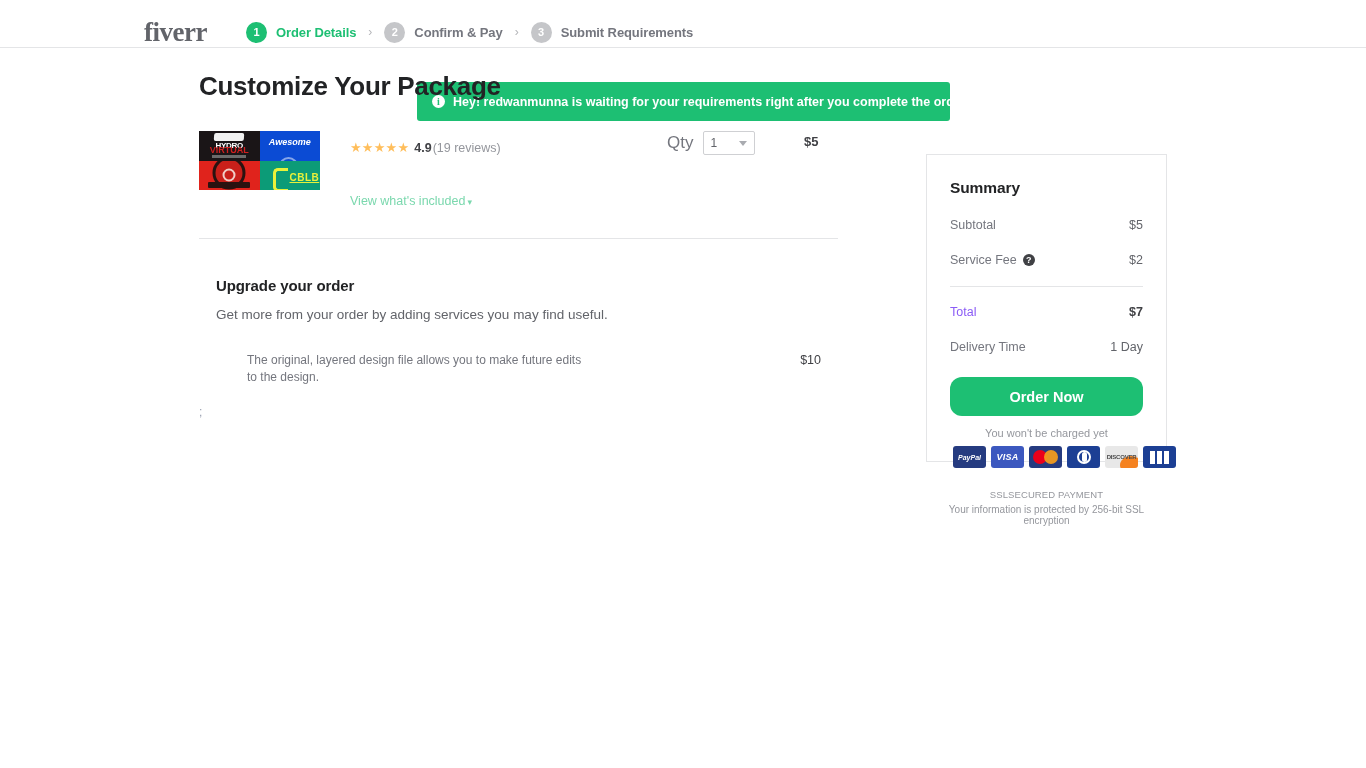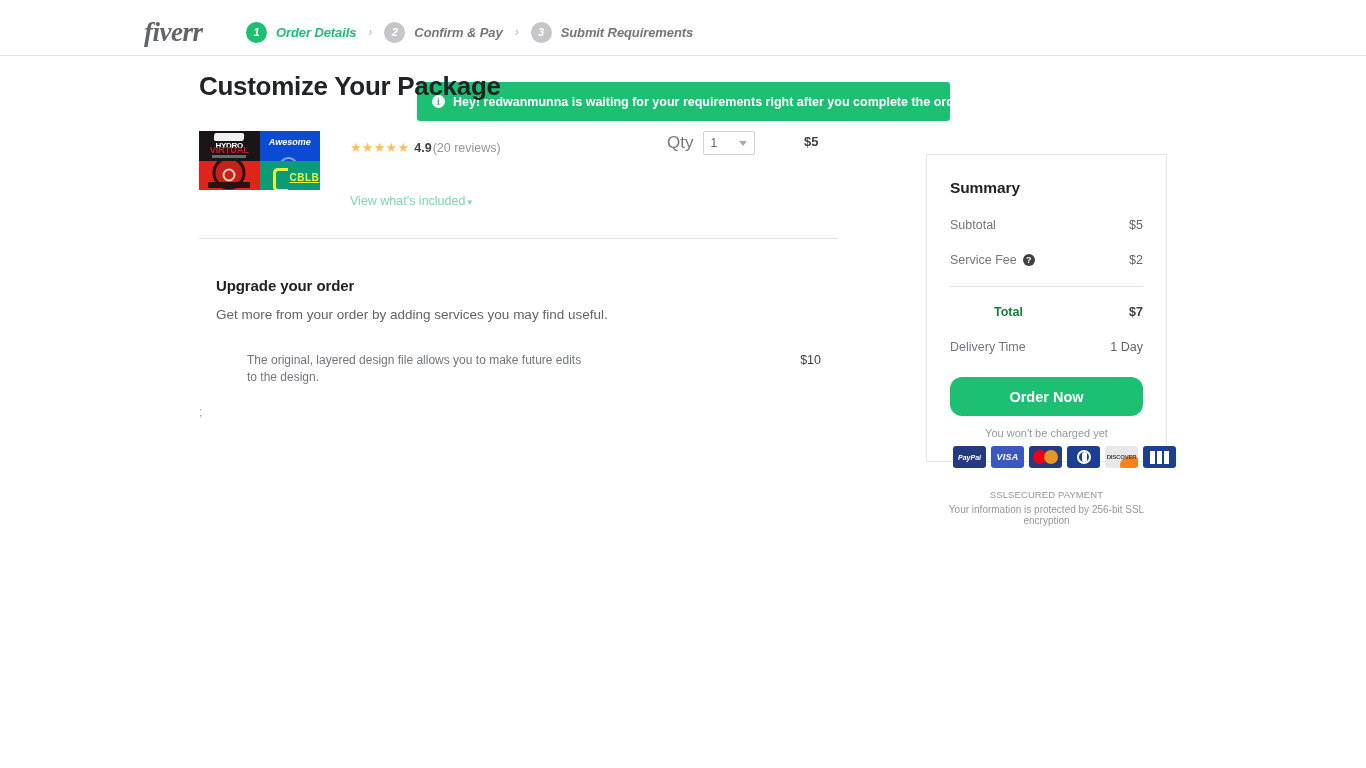"fiverr" .topbar { font-style: italic -> none; height: 56px -> 48px }
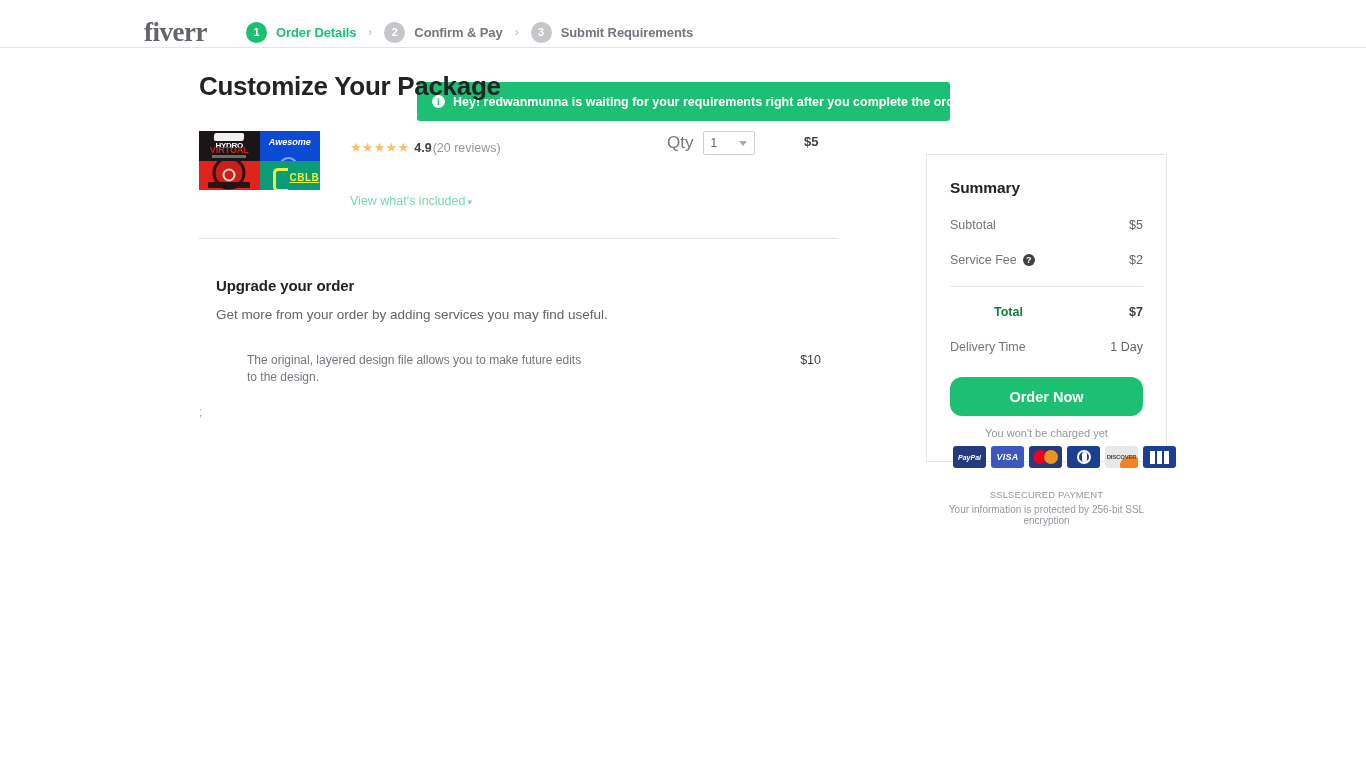"(20 reviews)" div.rating-count { text: 20 -> 19 }
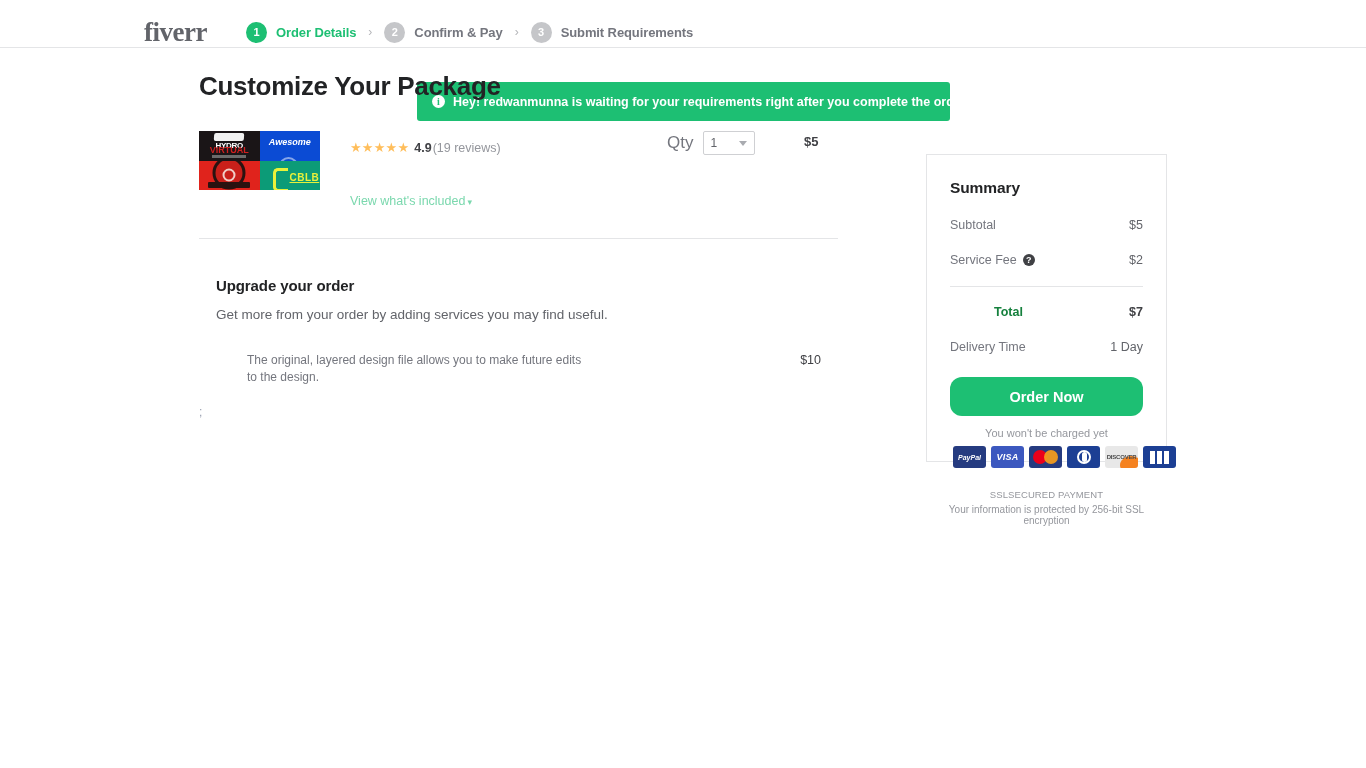"Total" .sum-row.total .sum-label { color: #15803d -> #8b5cf6; font-weight: bold -> normal; margin-left: 44px -> none }
